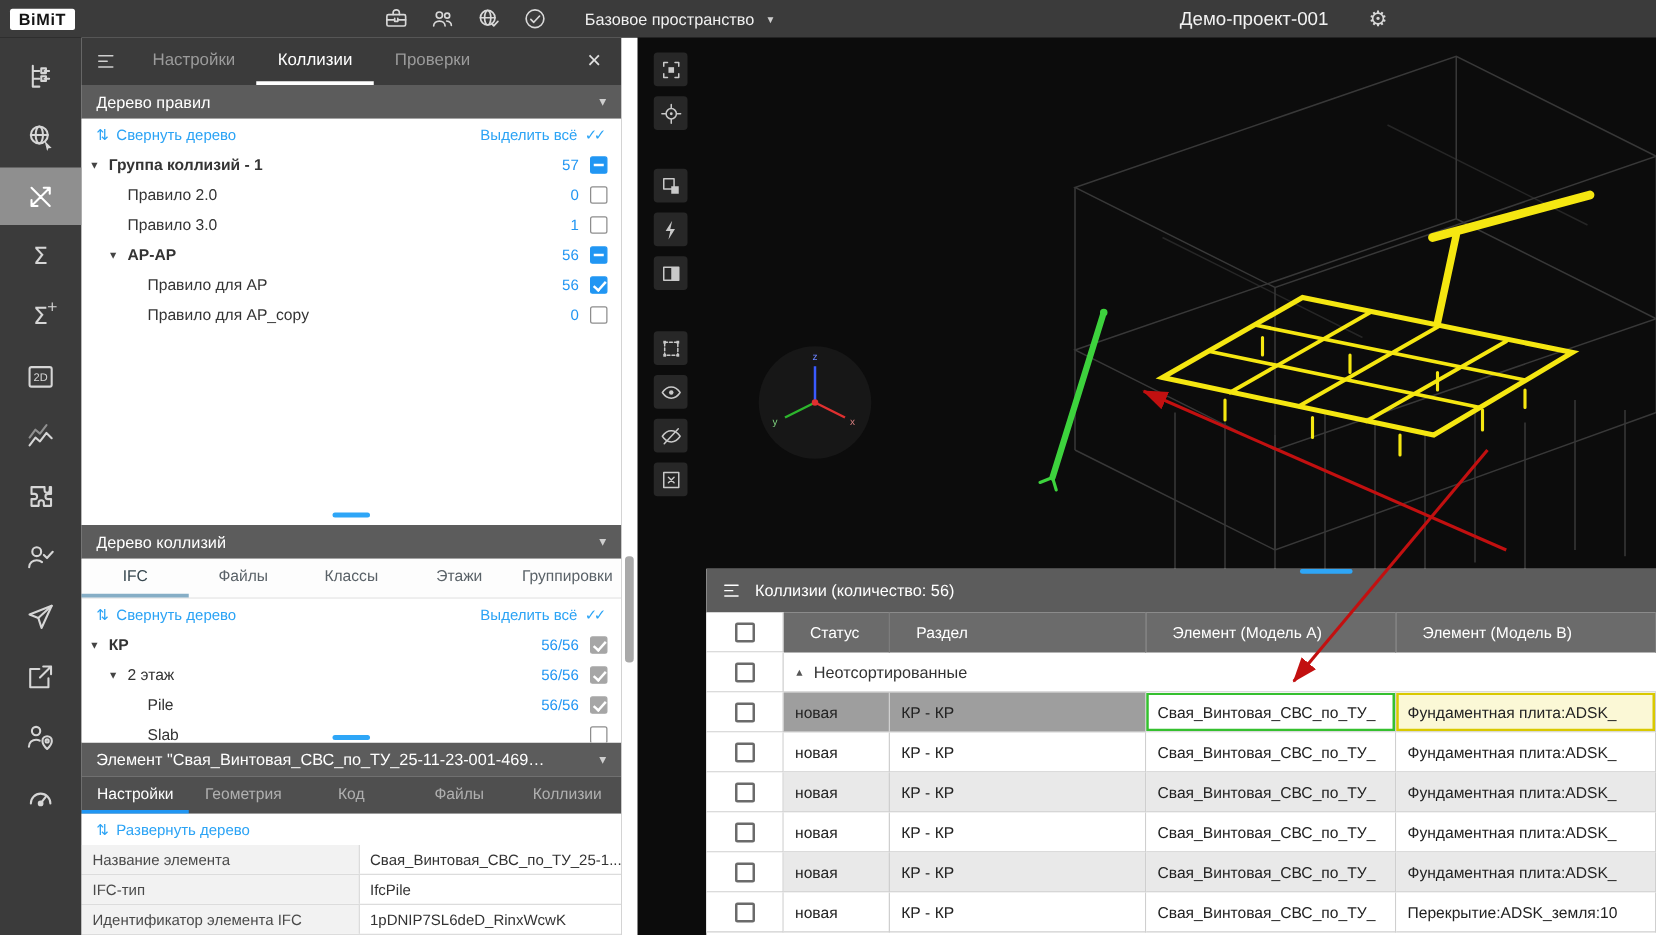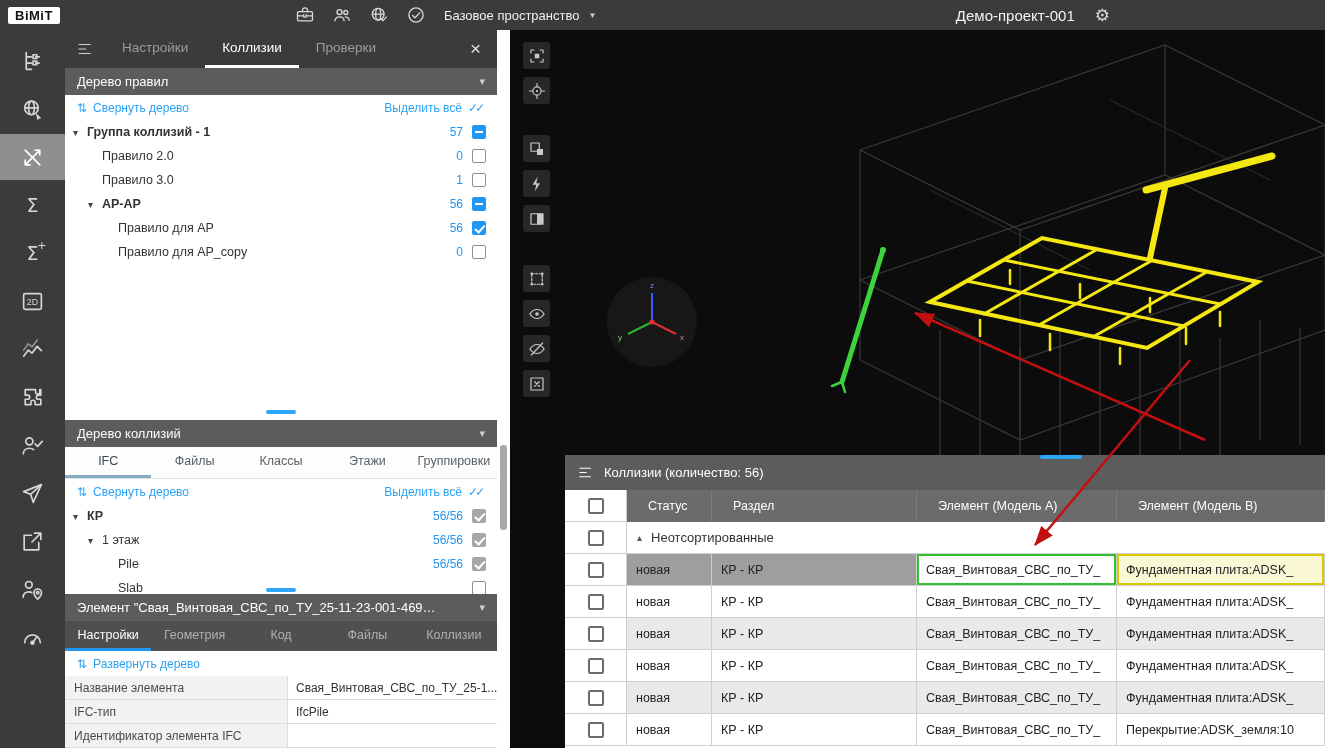"BiMiT" .topbar { gap: none -> 12px }
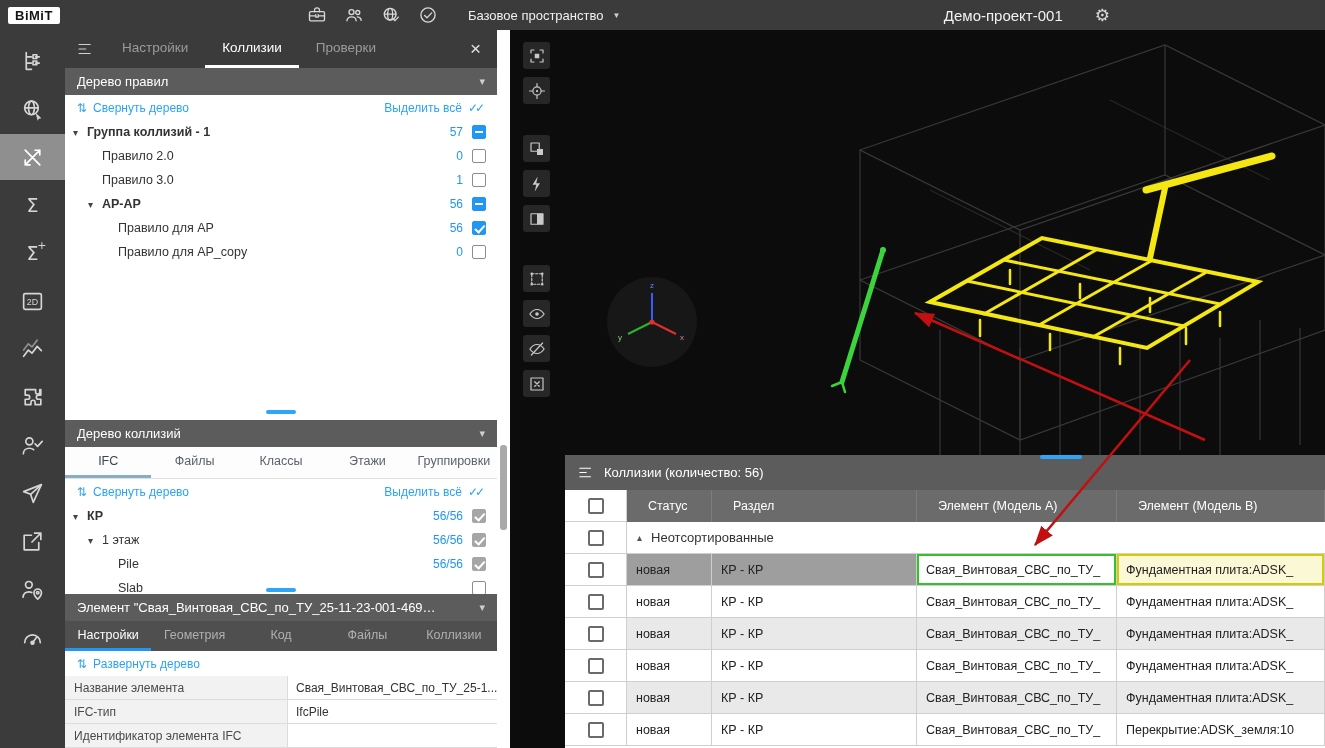"1 этаж" span.tlabel { text: 1 -> 2 }
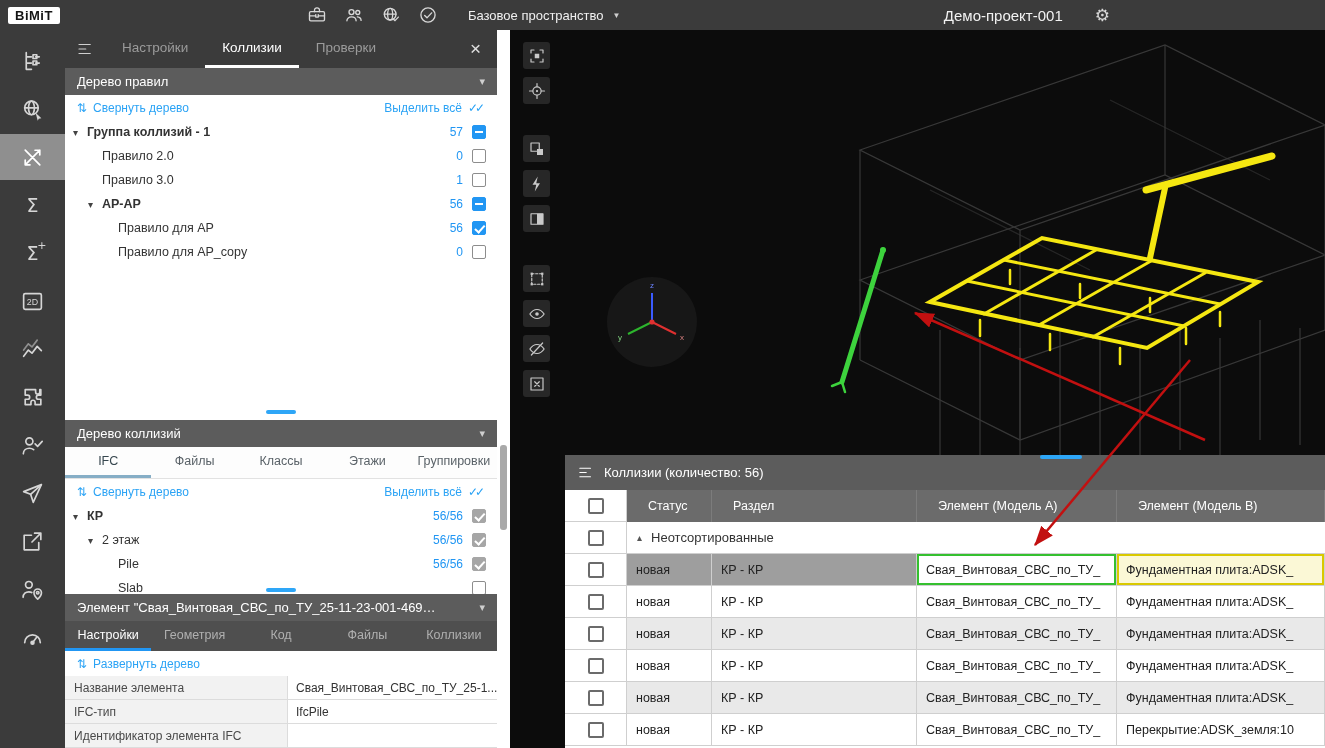"1pDNIP7SL6deD_RinxWcwK" div.pval { html: none -> <div>1pDNIP7SL6deD_RinxWcwK</div> }
